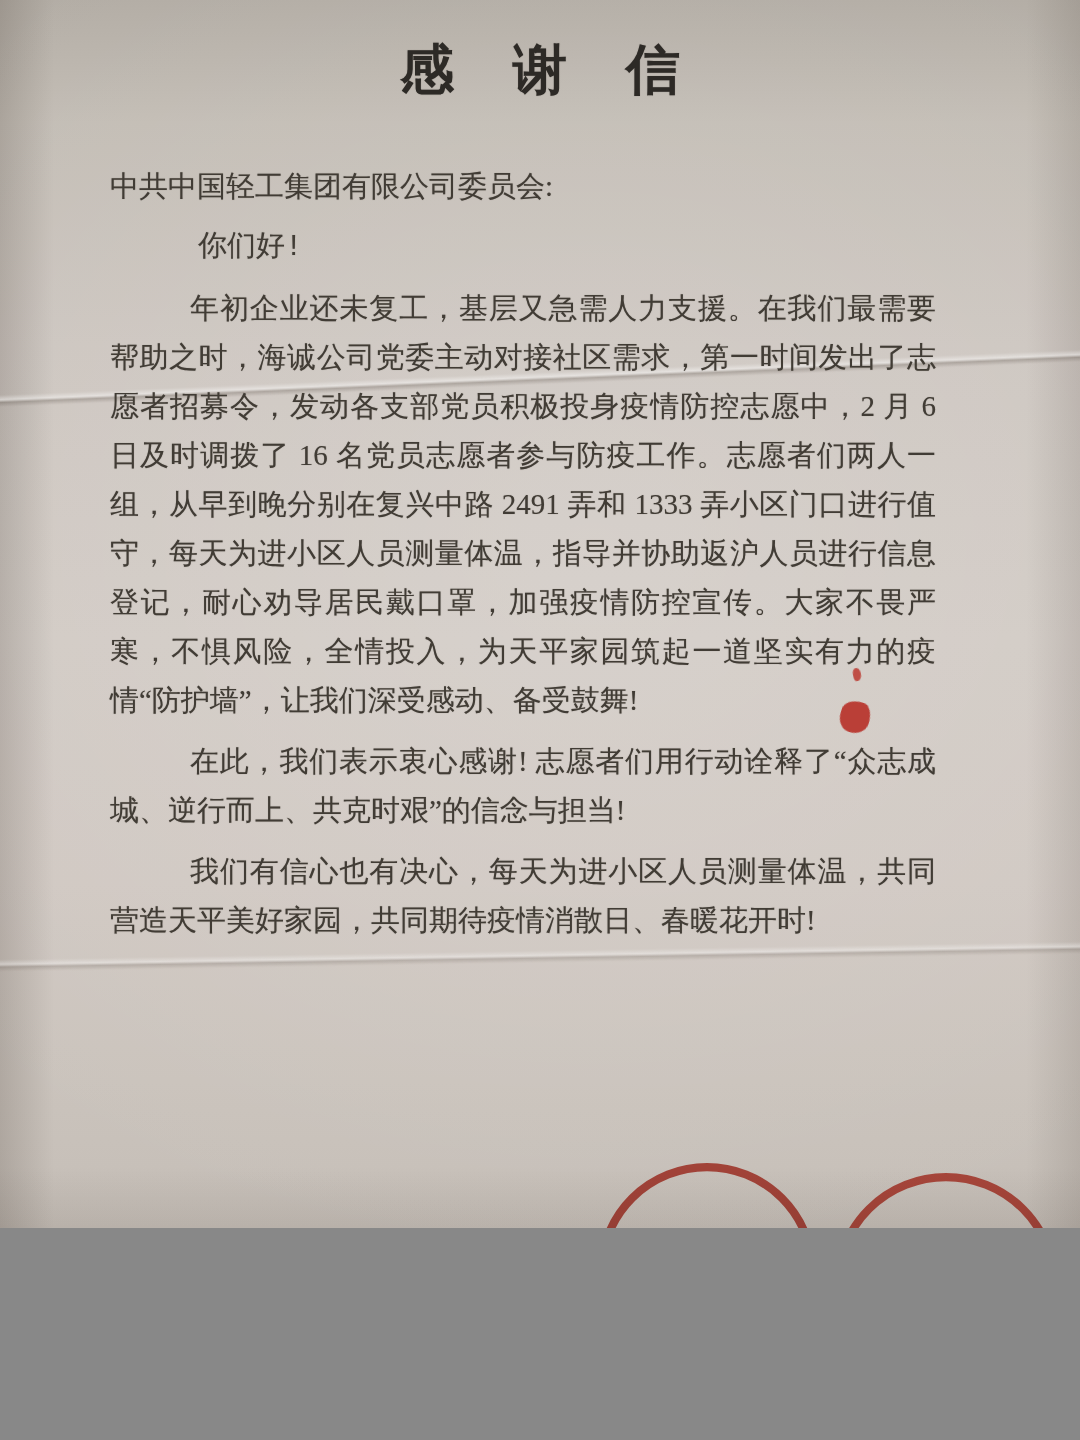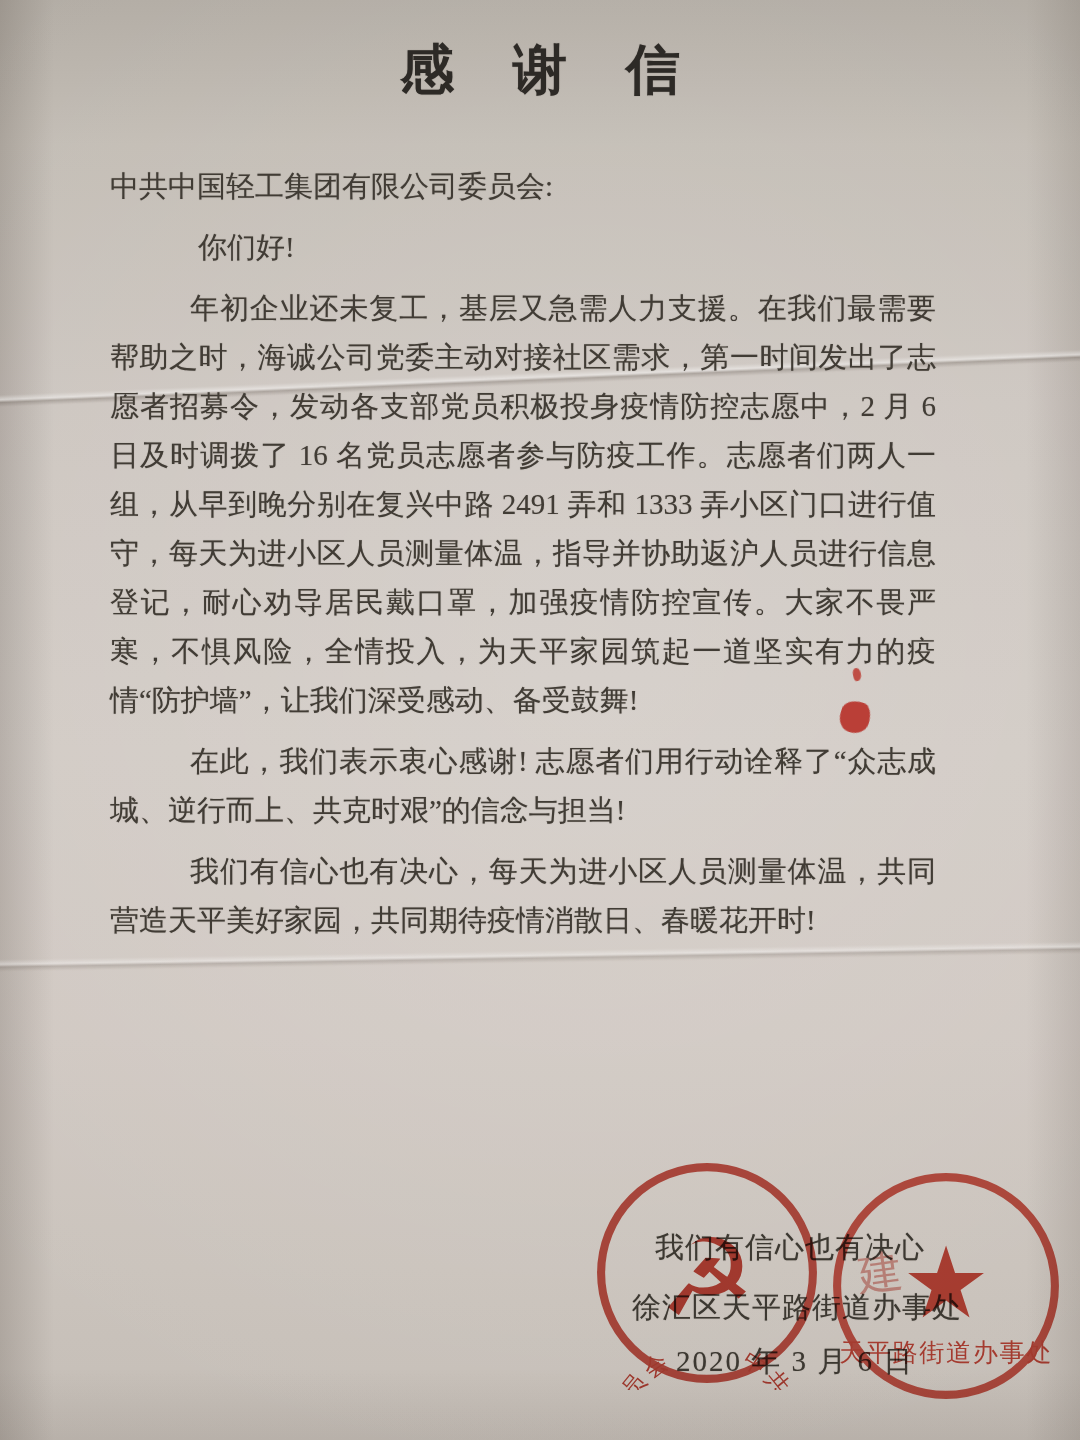"感 谢 信" .paper { height: 1440px -> 1228px }
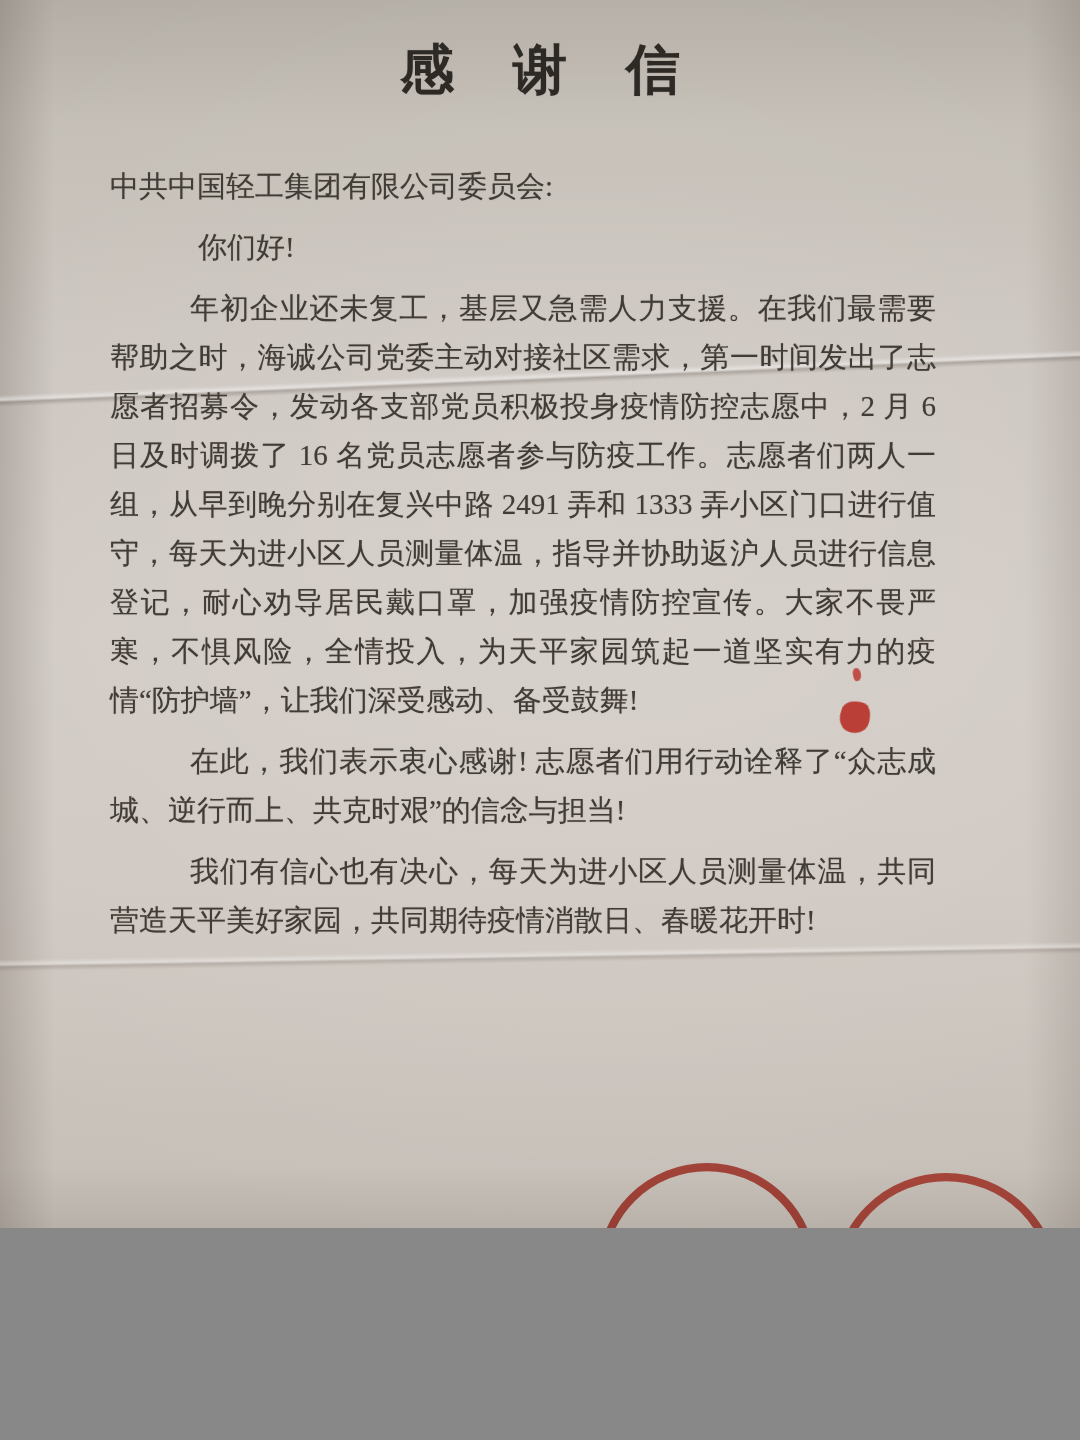"你们好!" .greeting { font-family: none -> Liberation Mono, monospace }
